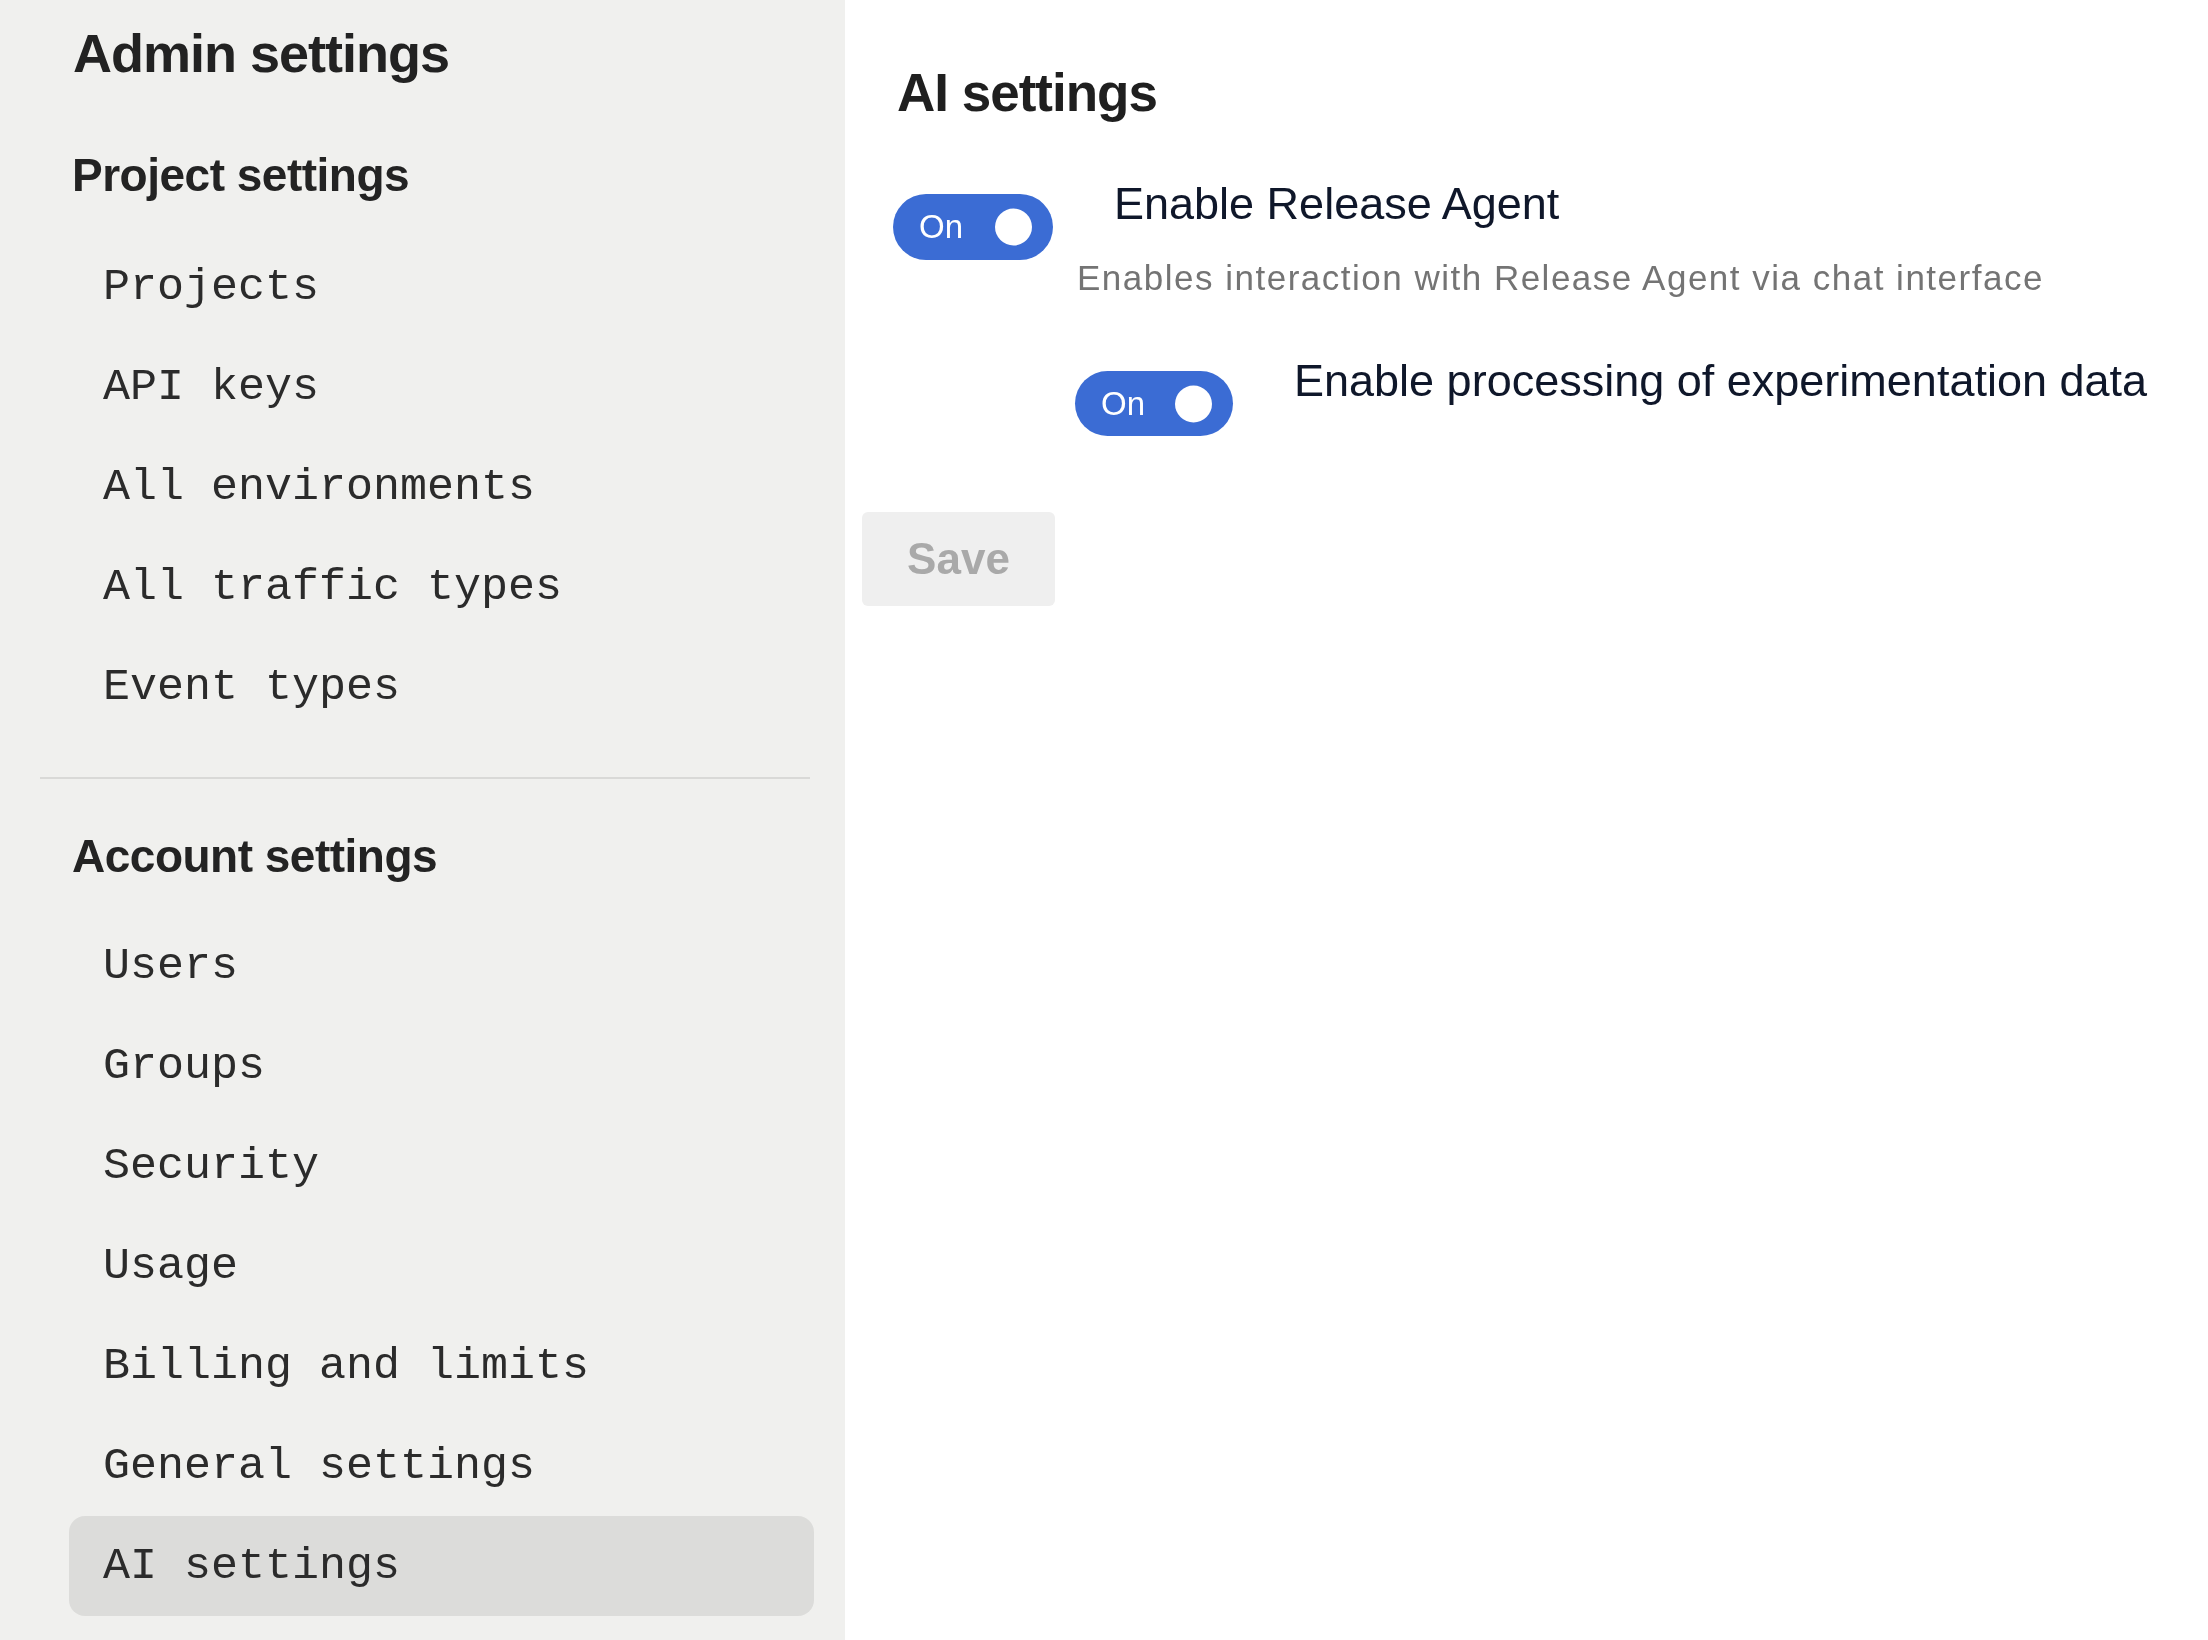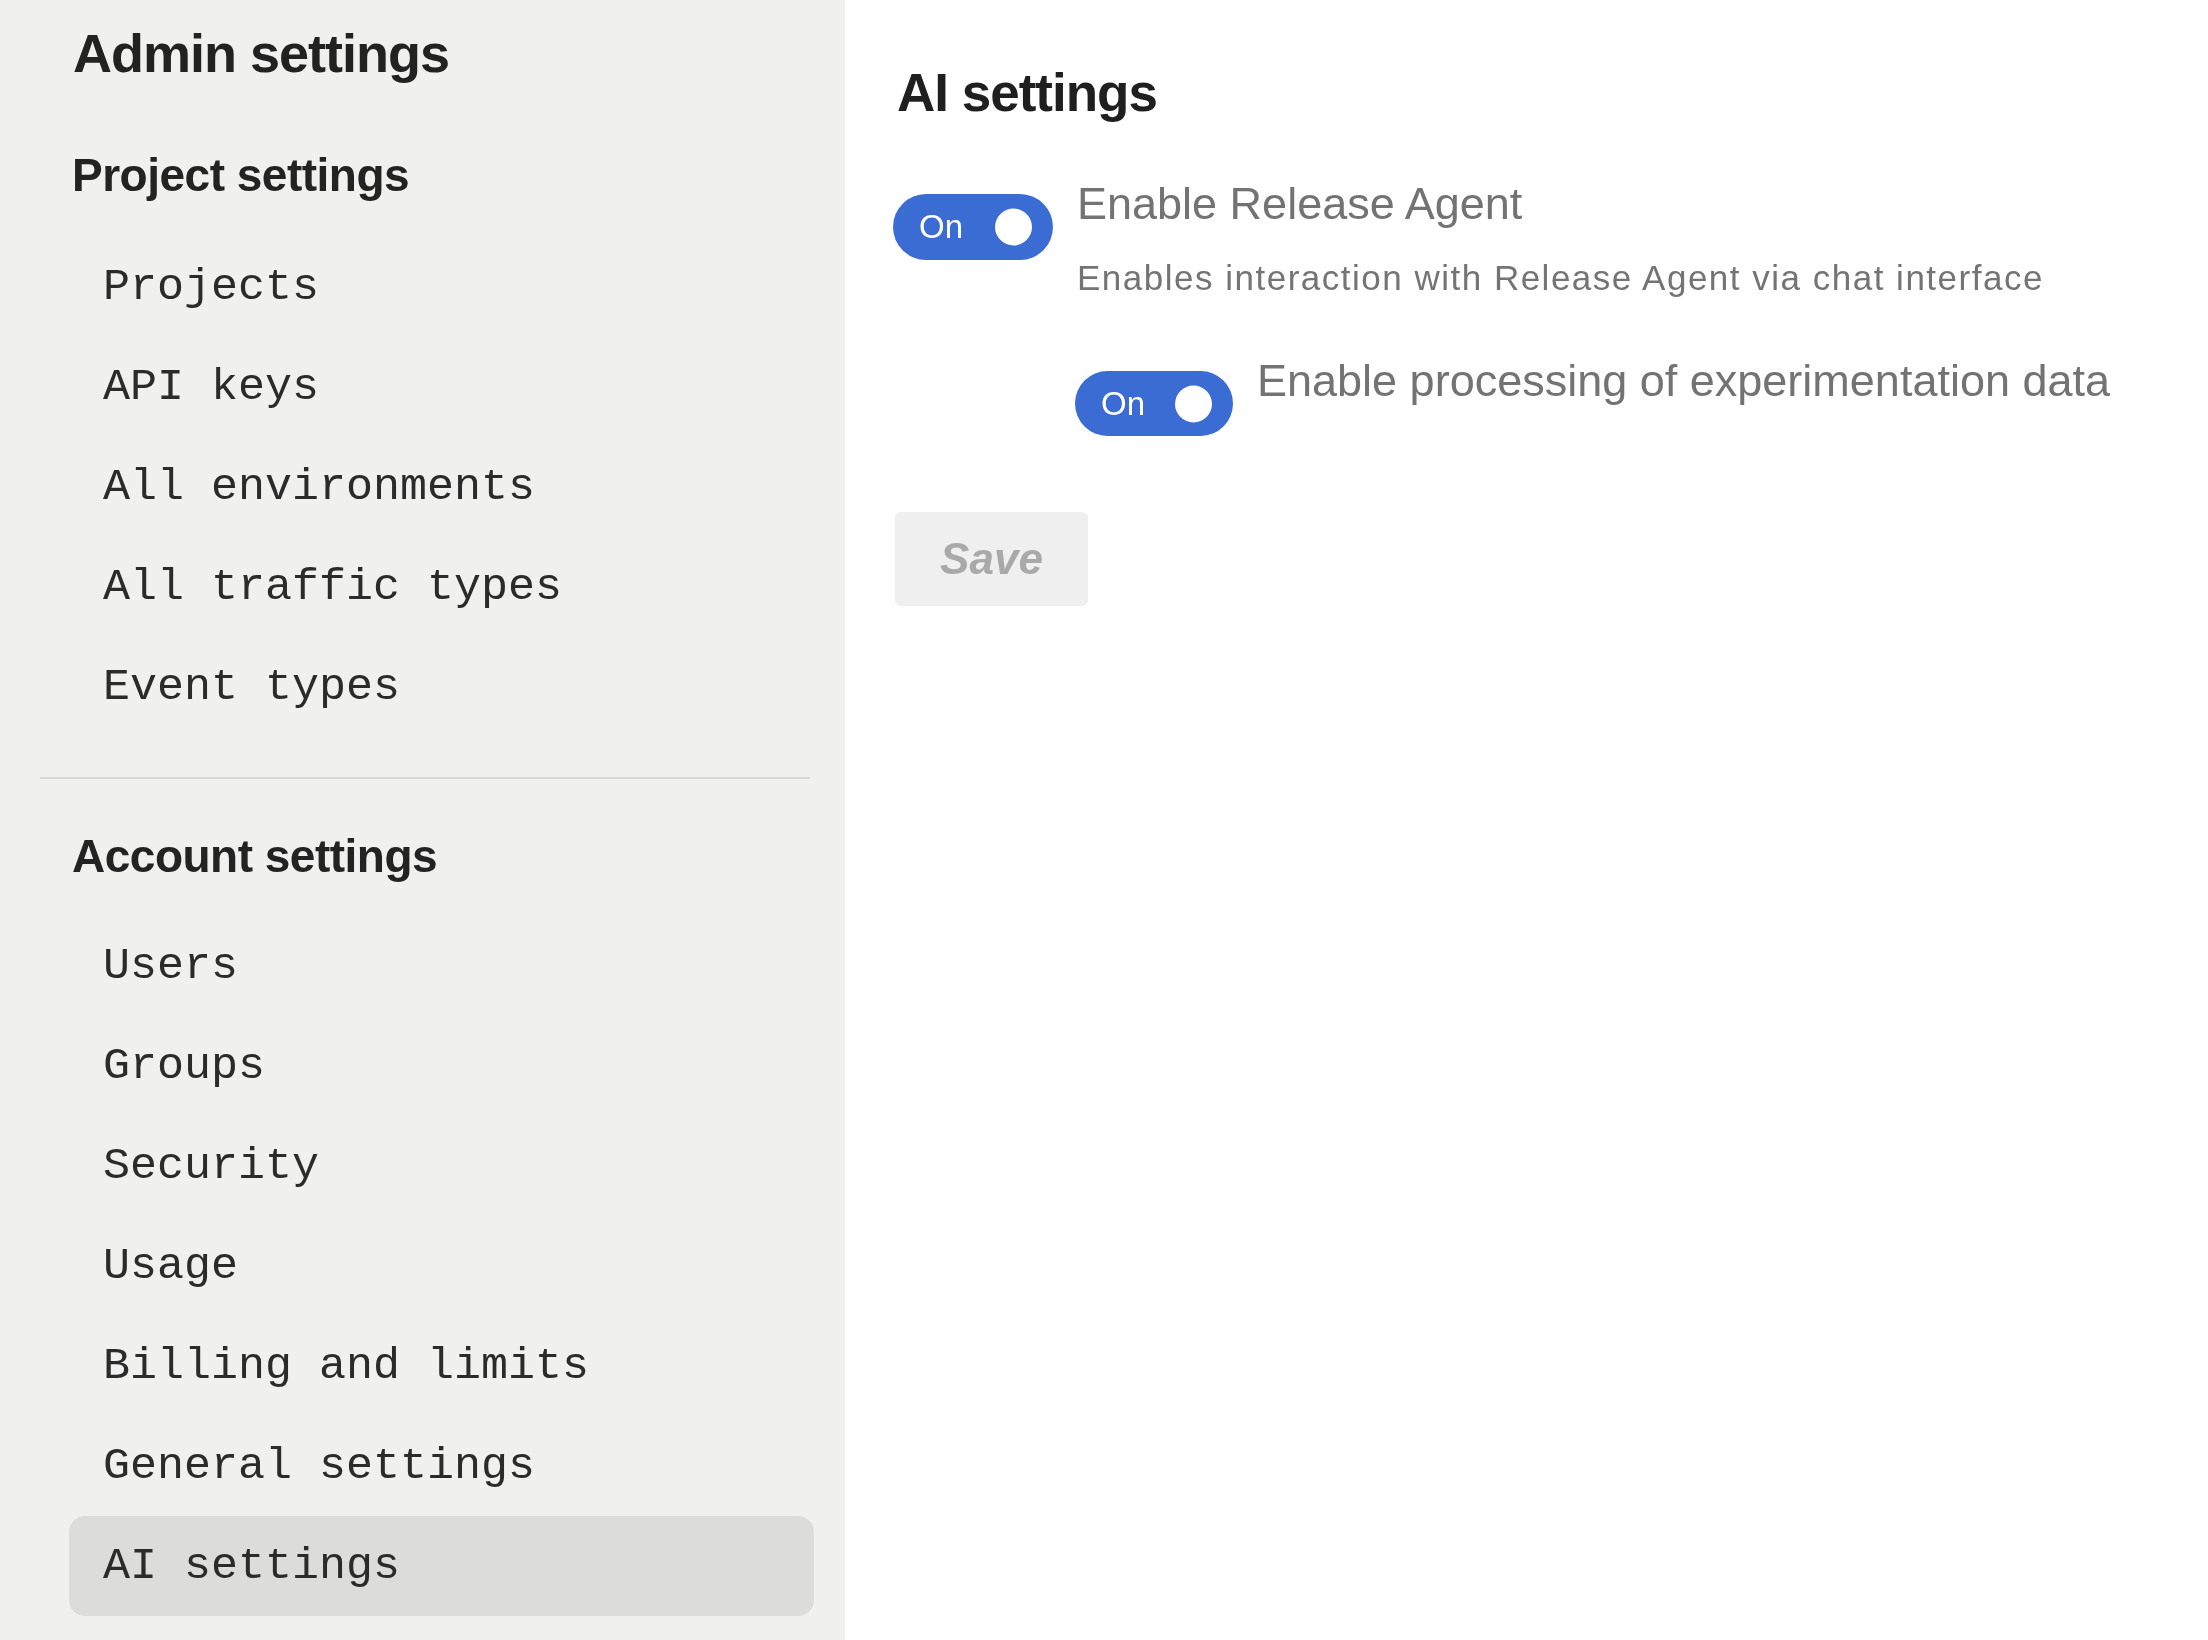"Enable Release Agent" .toggle-label { color: #737373 -> #0f172a; margin-left: none -> 37px }
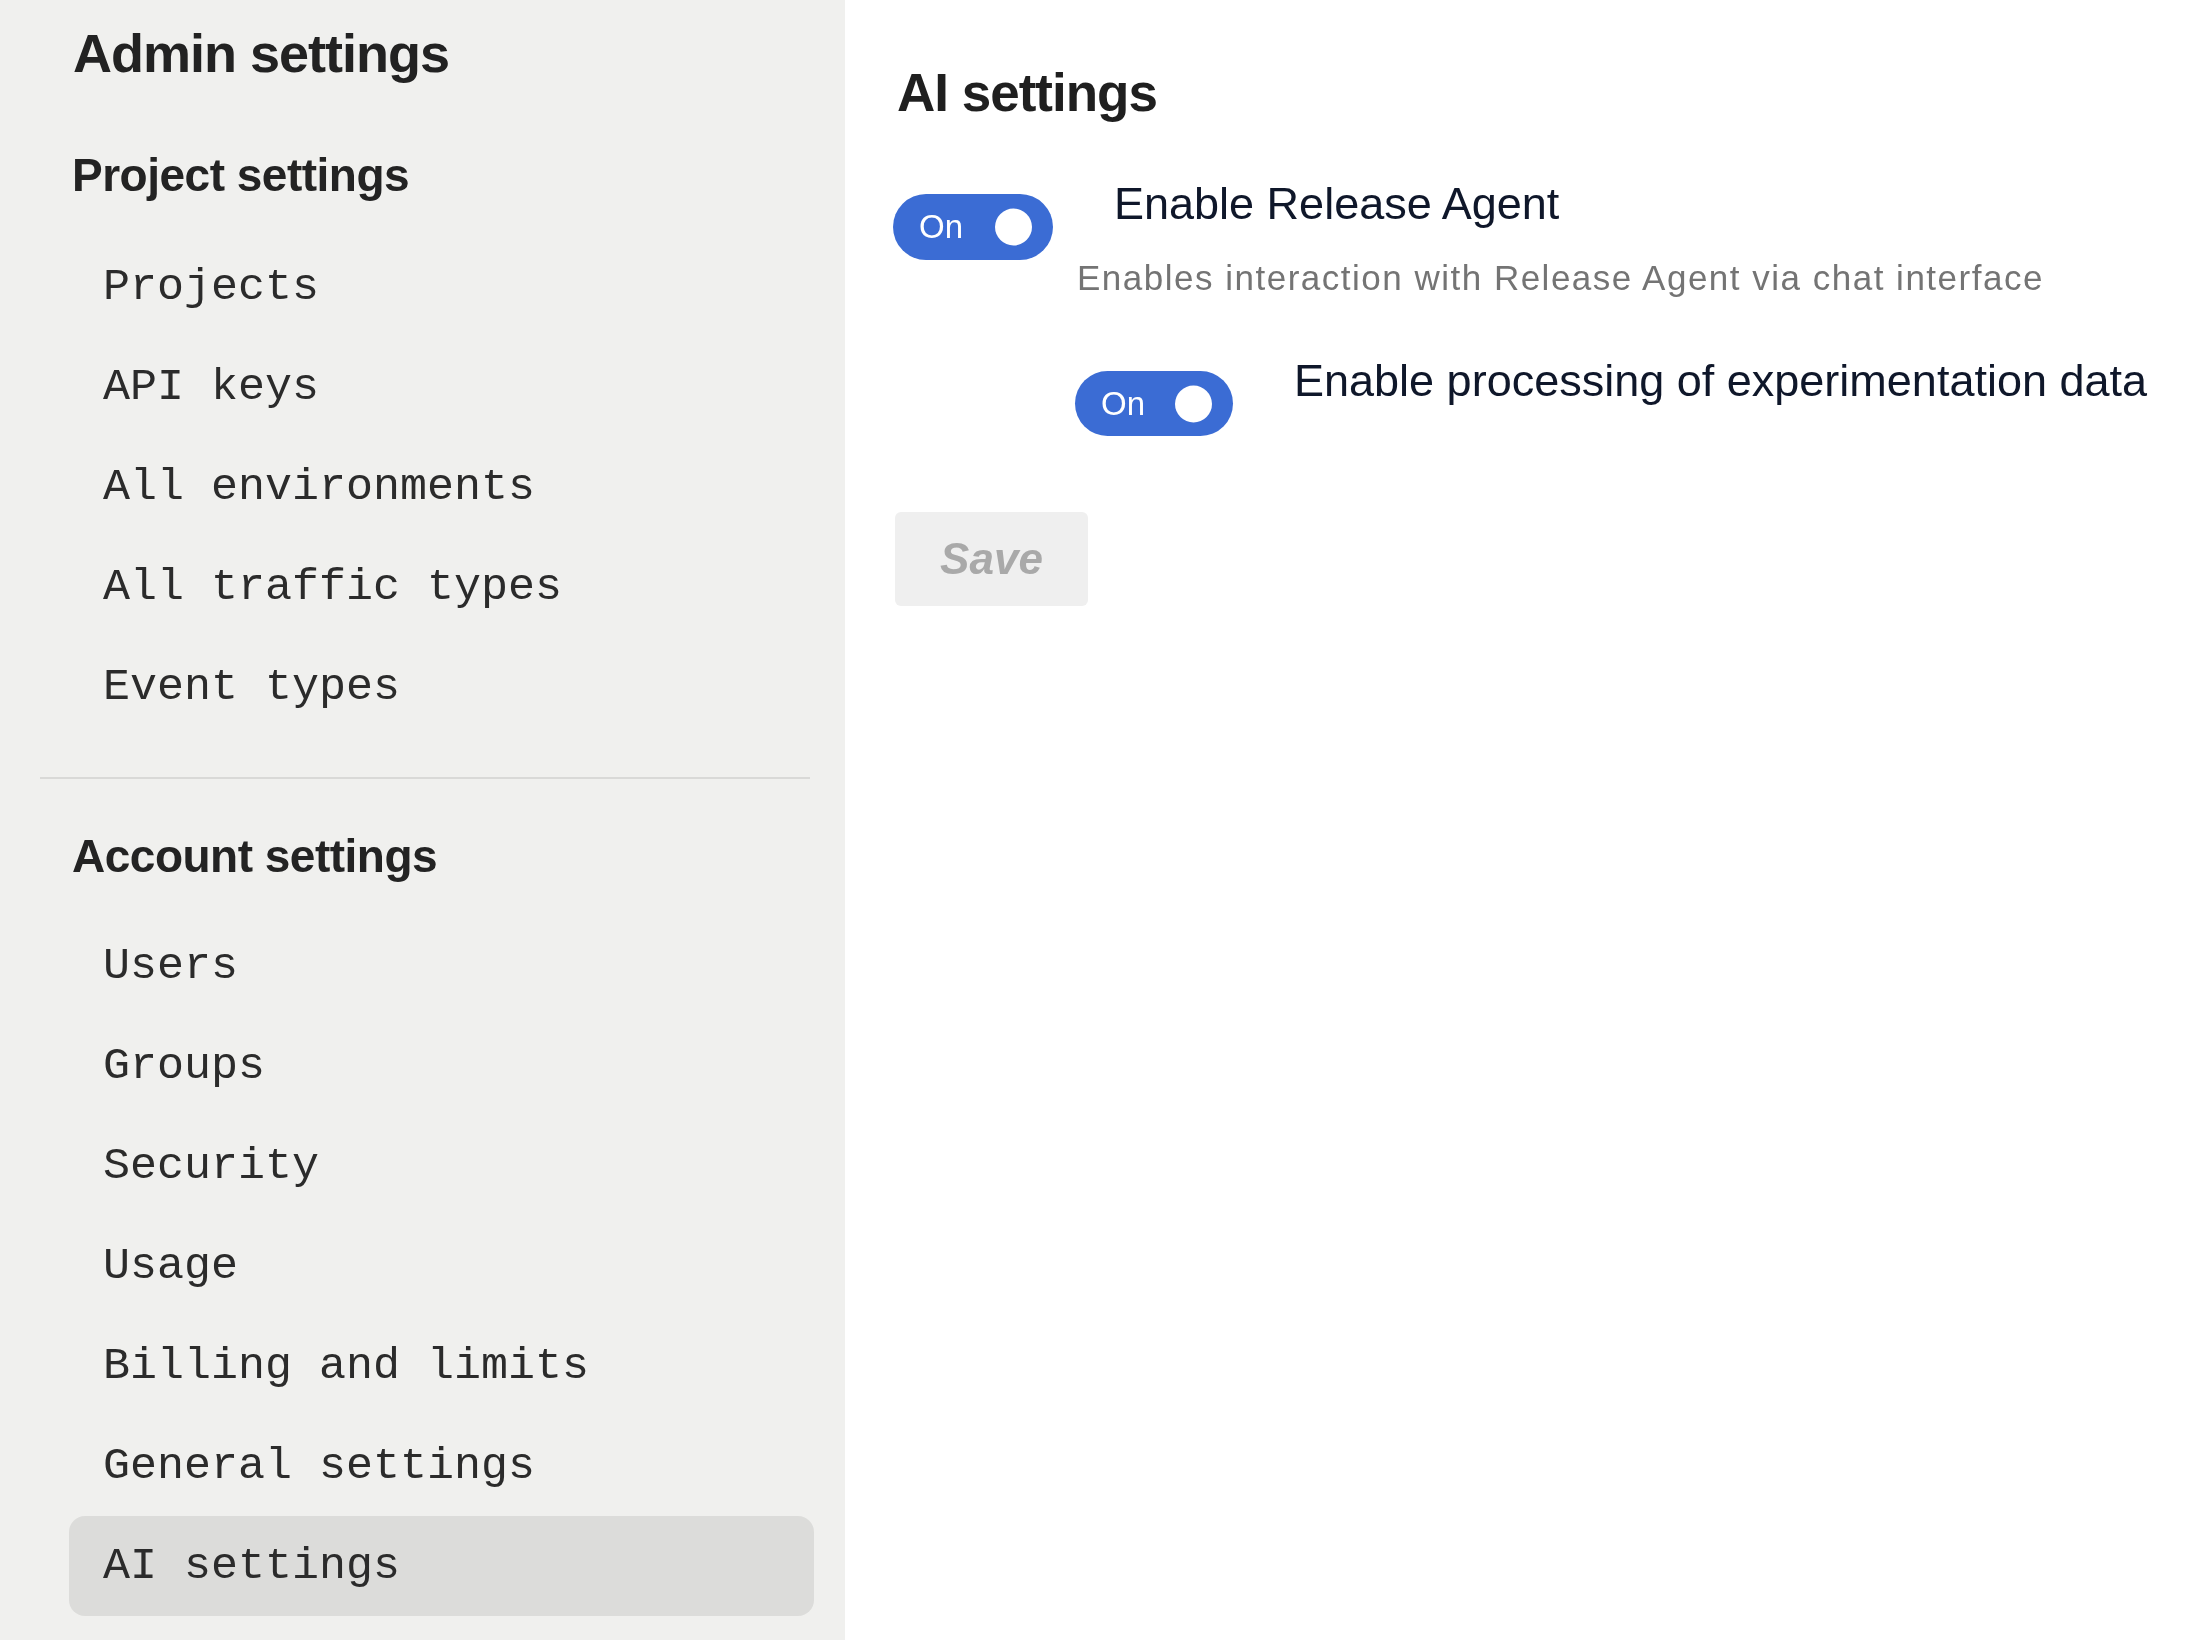"Save" .save-button { font-style: italic -> none; left: 895px -> 862px }
